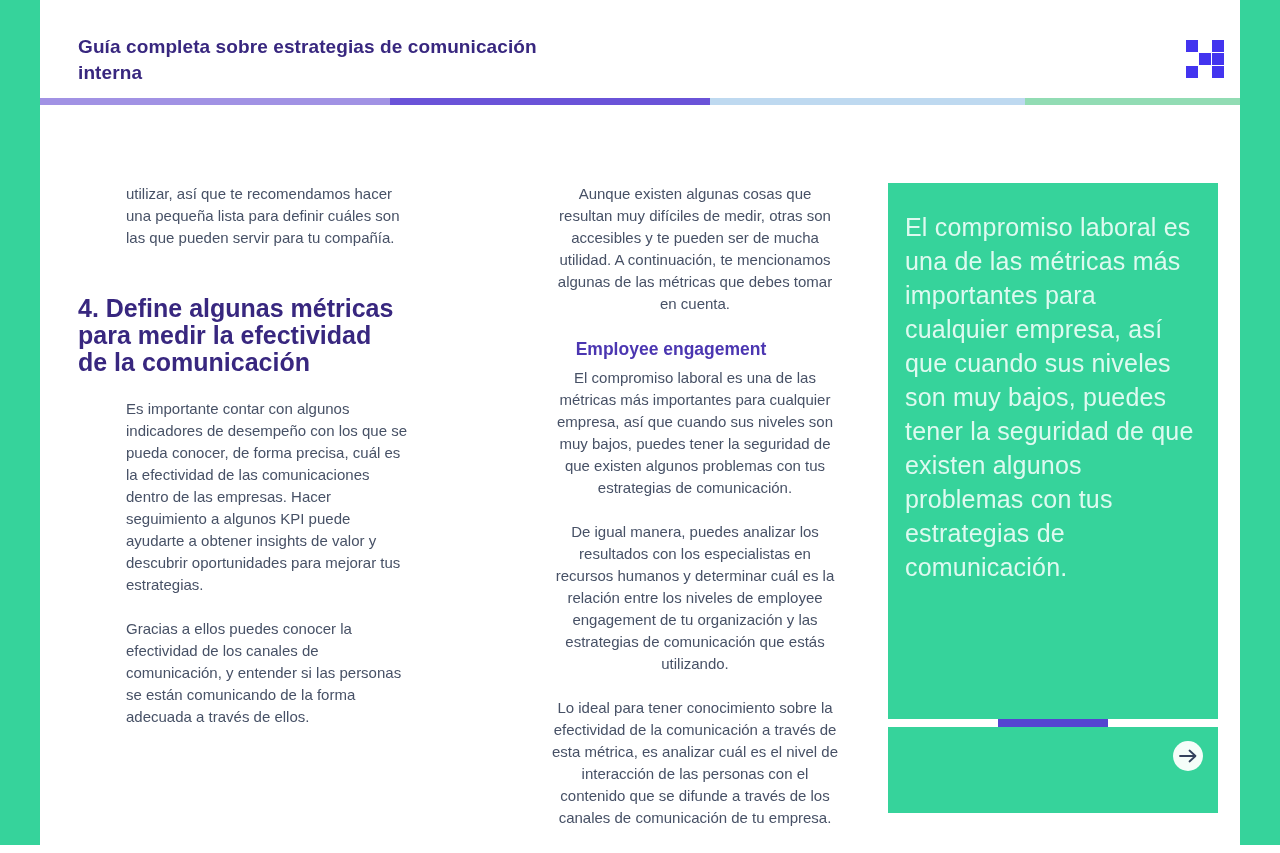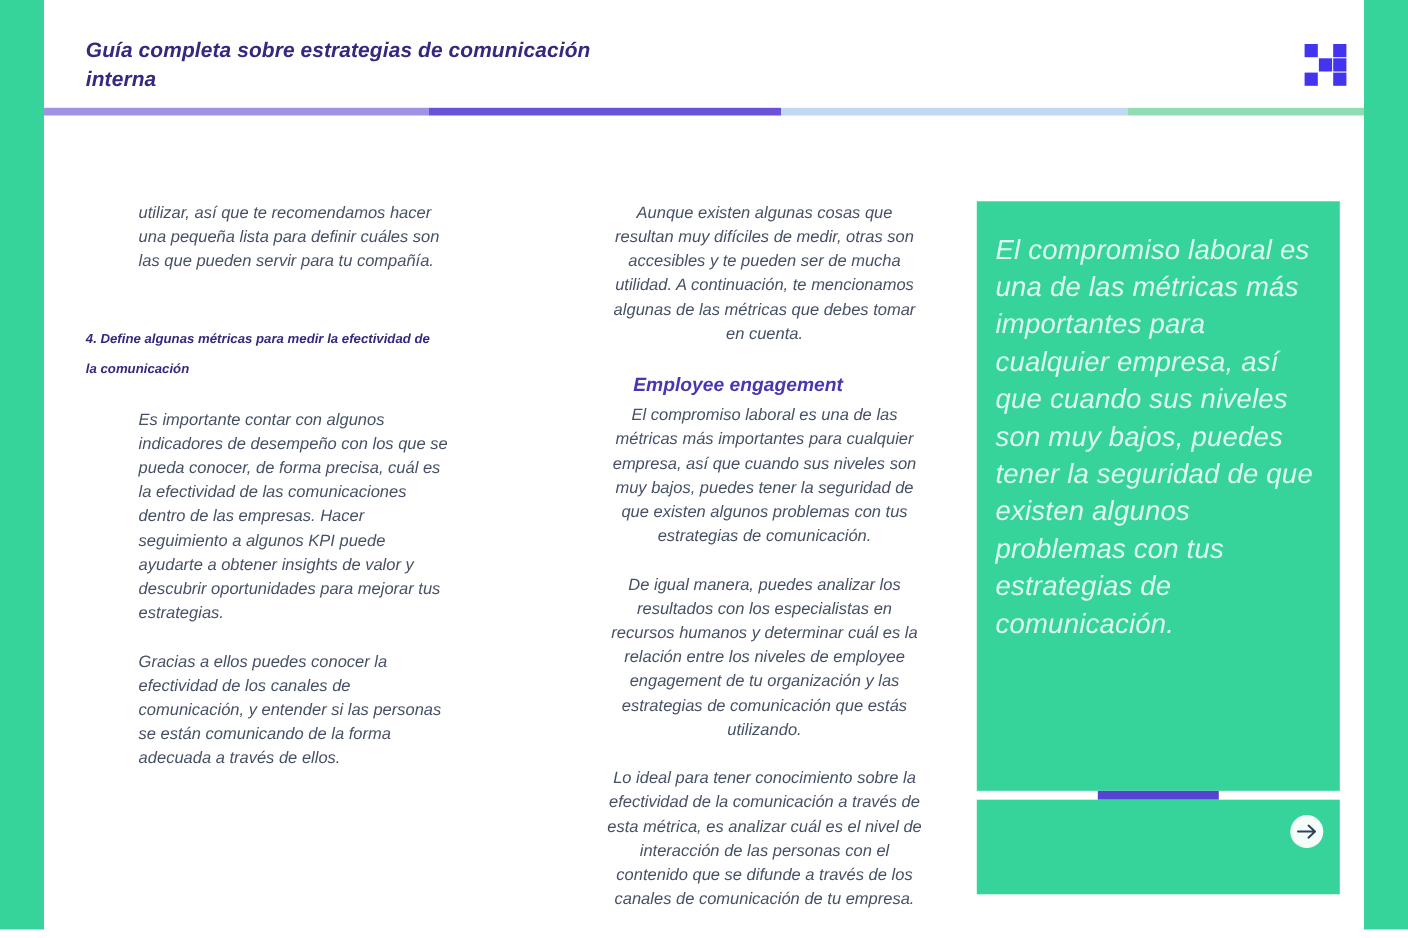"Guía completa sobre estrategias de" .page { font-style: italic -> none }
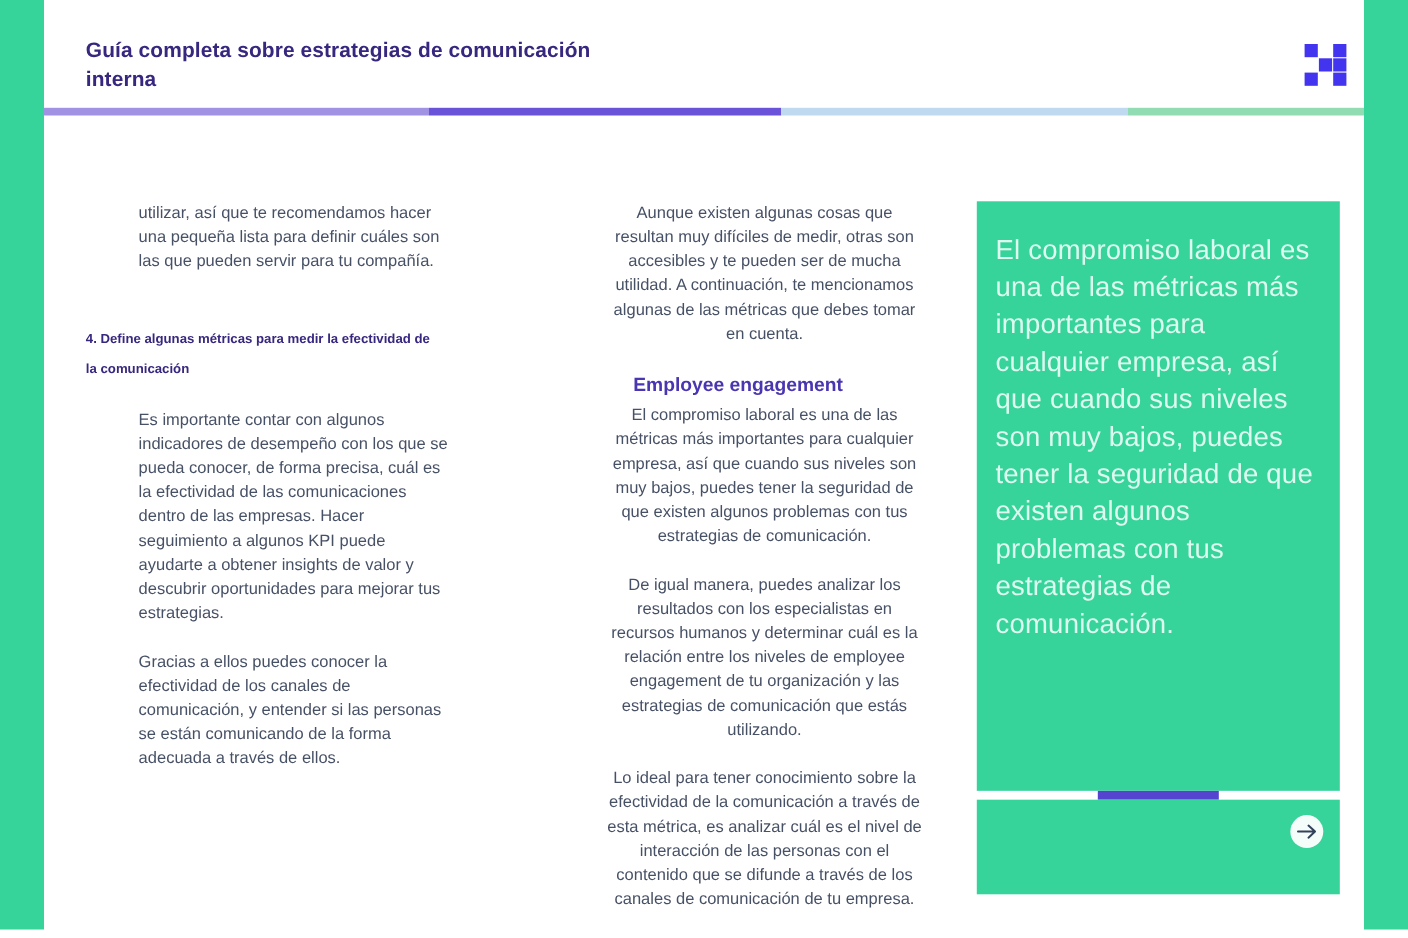"4. Define algunas métricas para" .section-heading { font-size: 12px -> 25px }
